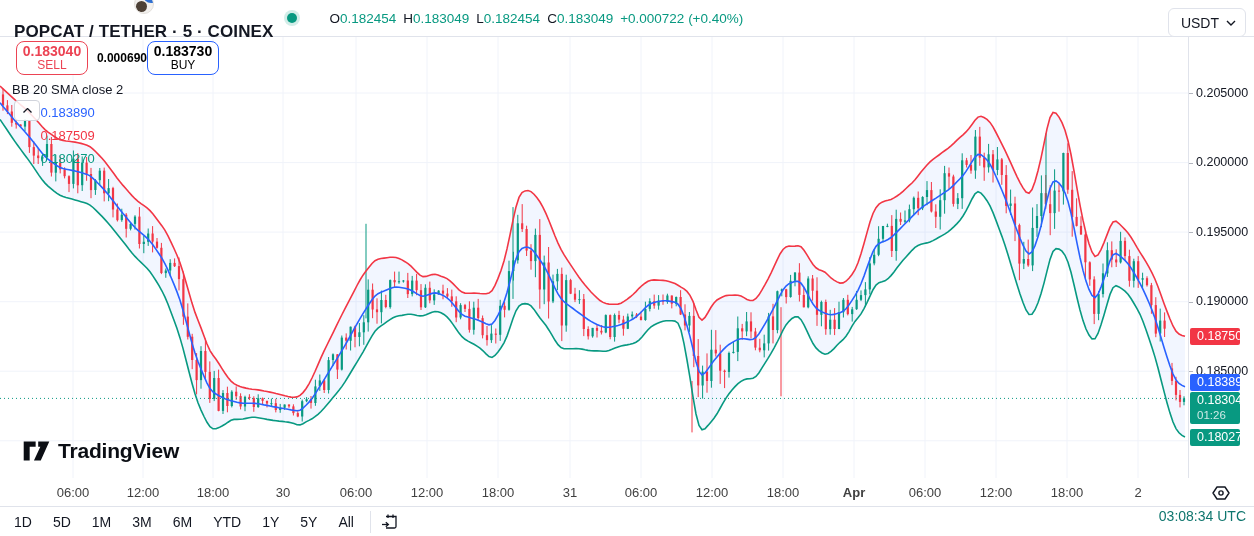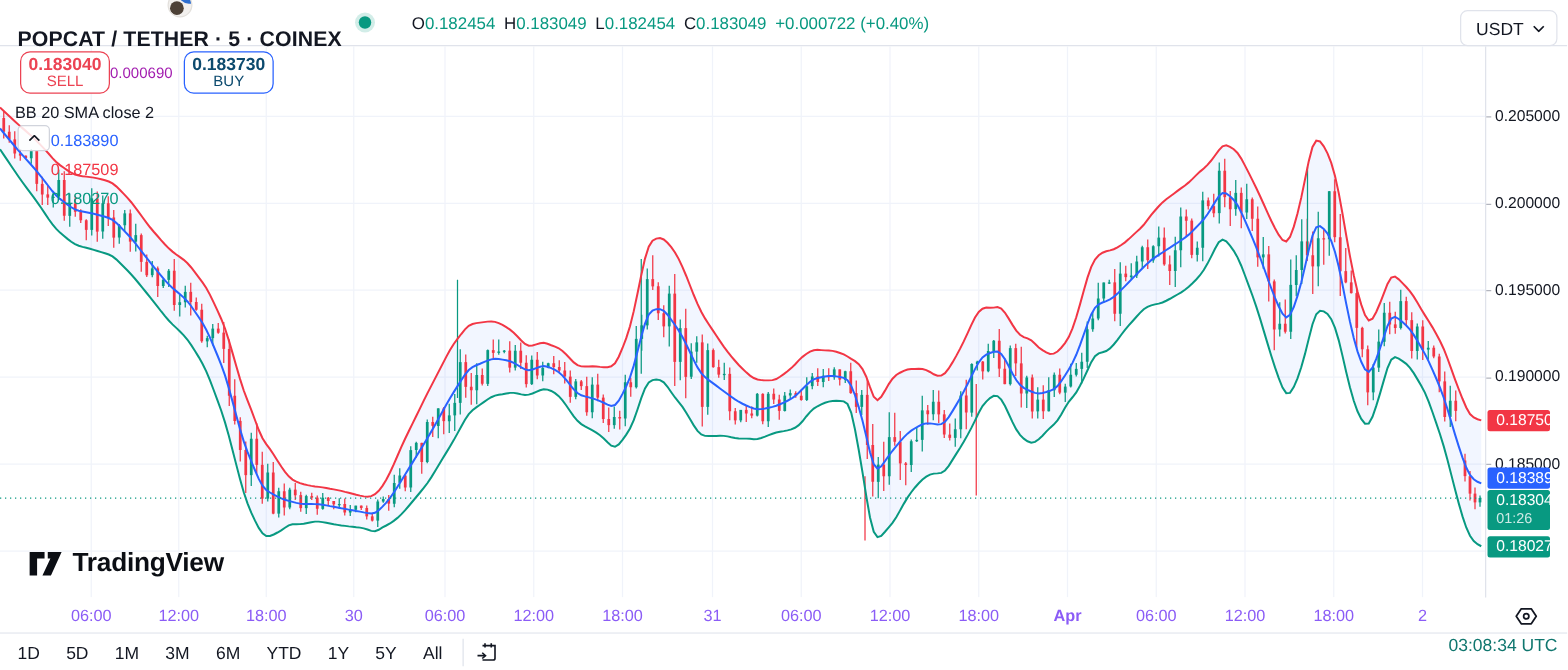"0.000690" #spread { color: #a21caf -> #000000; font-weight: none -> bold; text-align: left -> right }
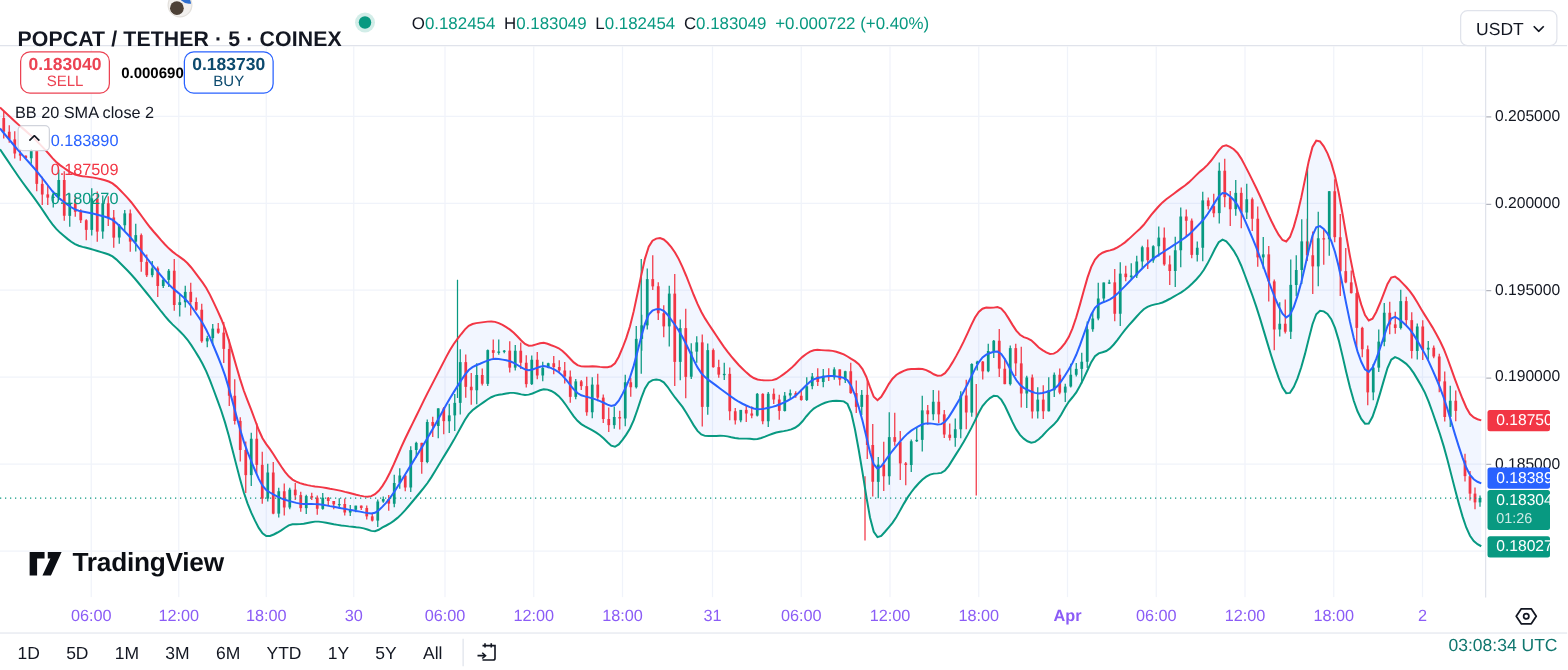"0.183730" #buy-btn { color: #0c4a6e -> #000000 }
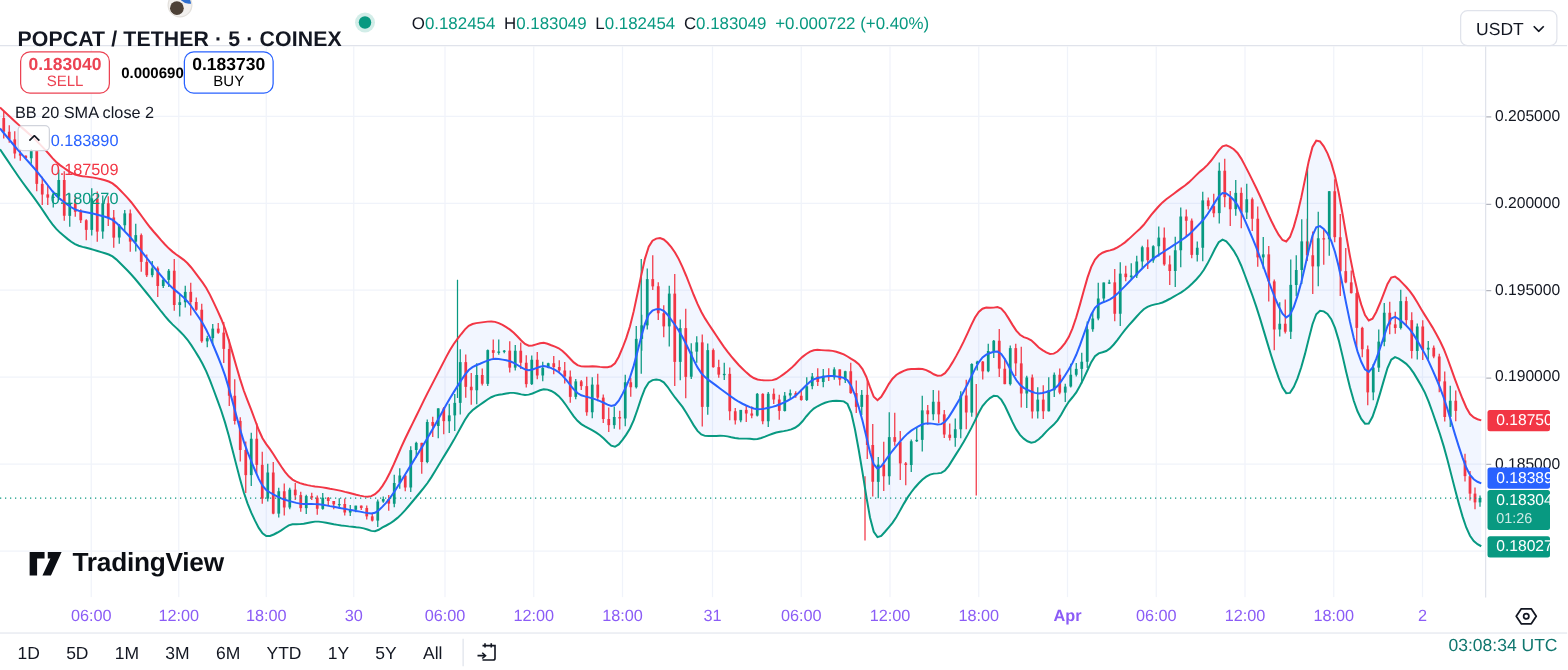"06:00" .tlabel { color: #8b5cf6 -> #404040 }
